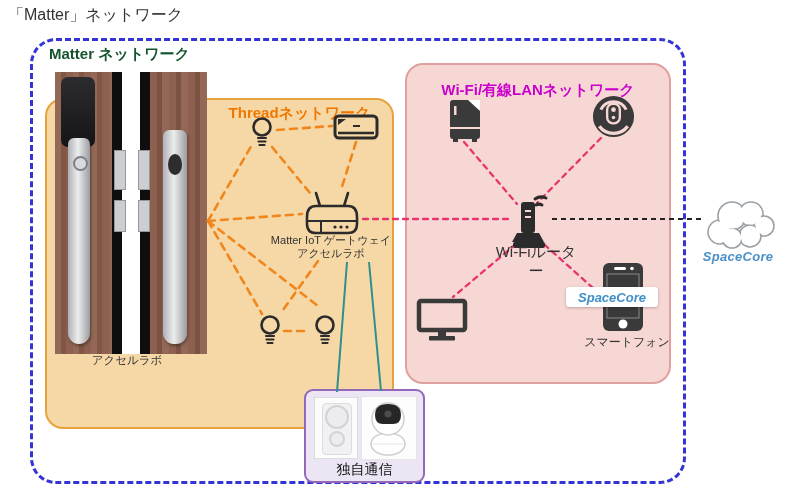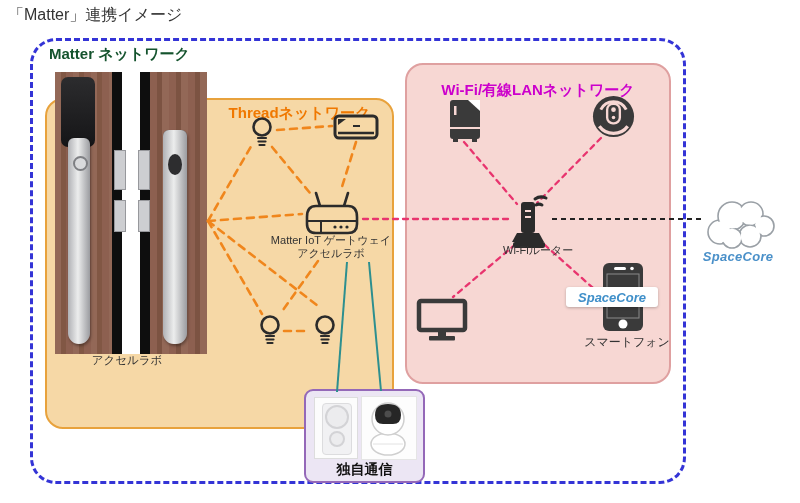"「Matter」連携イメージ" div.abs { text: 連携イメージ -> ネットワーク }
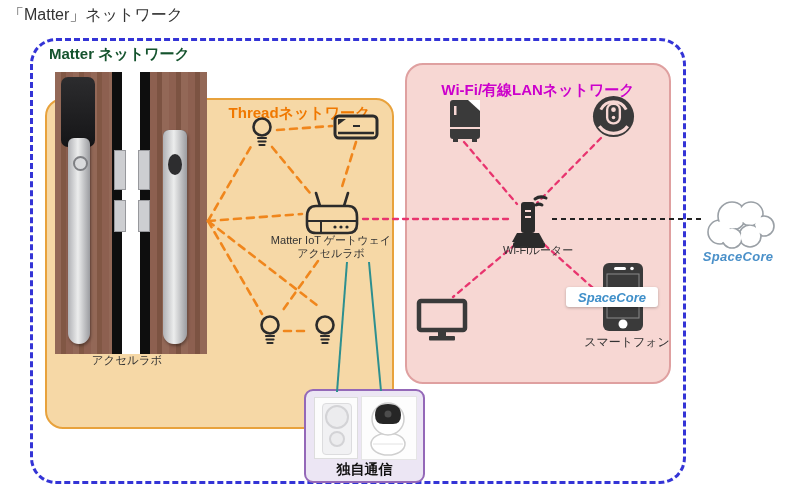"Wi-Fiルーター" .router-caption { font-size: 11px -> 15px; left: 503px -> 491px; text-align: none -> center }
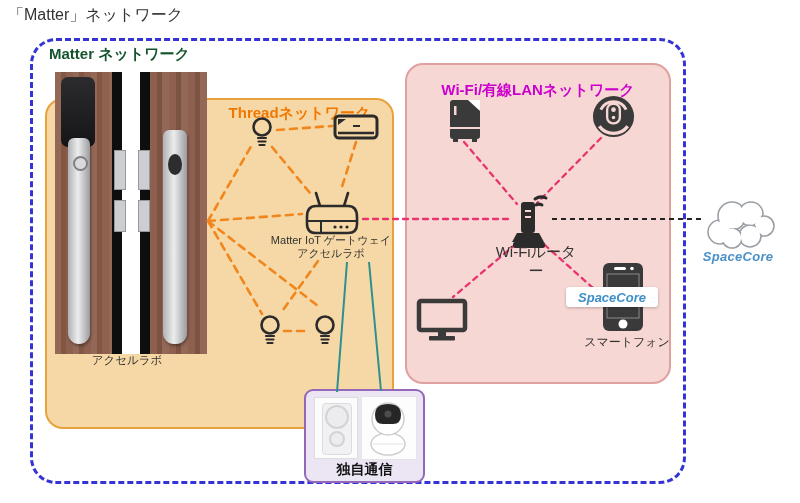"独自通信" .prop-label { font-weight: bold -> normal }
